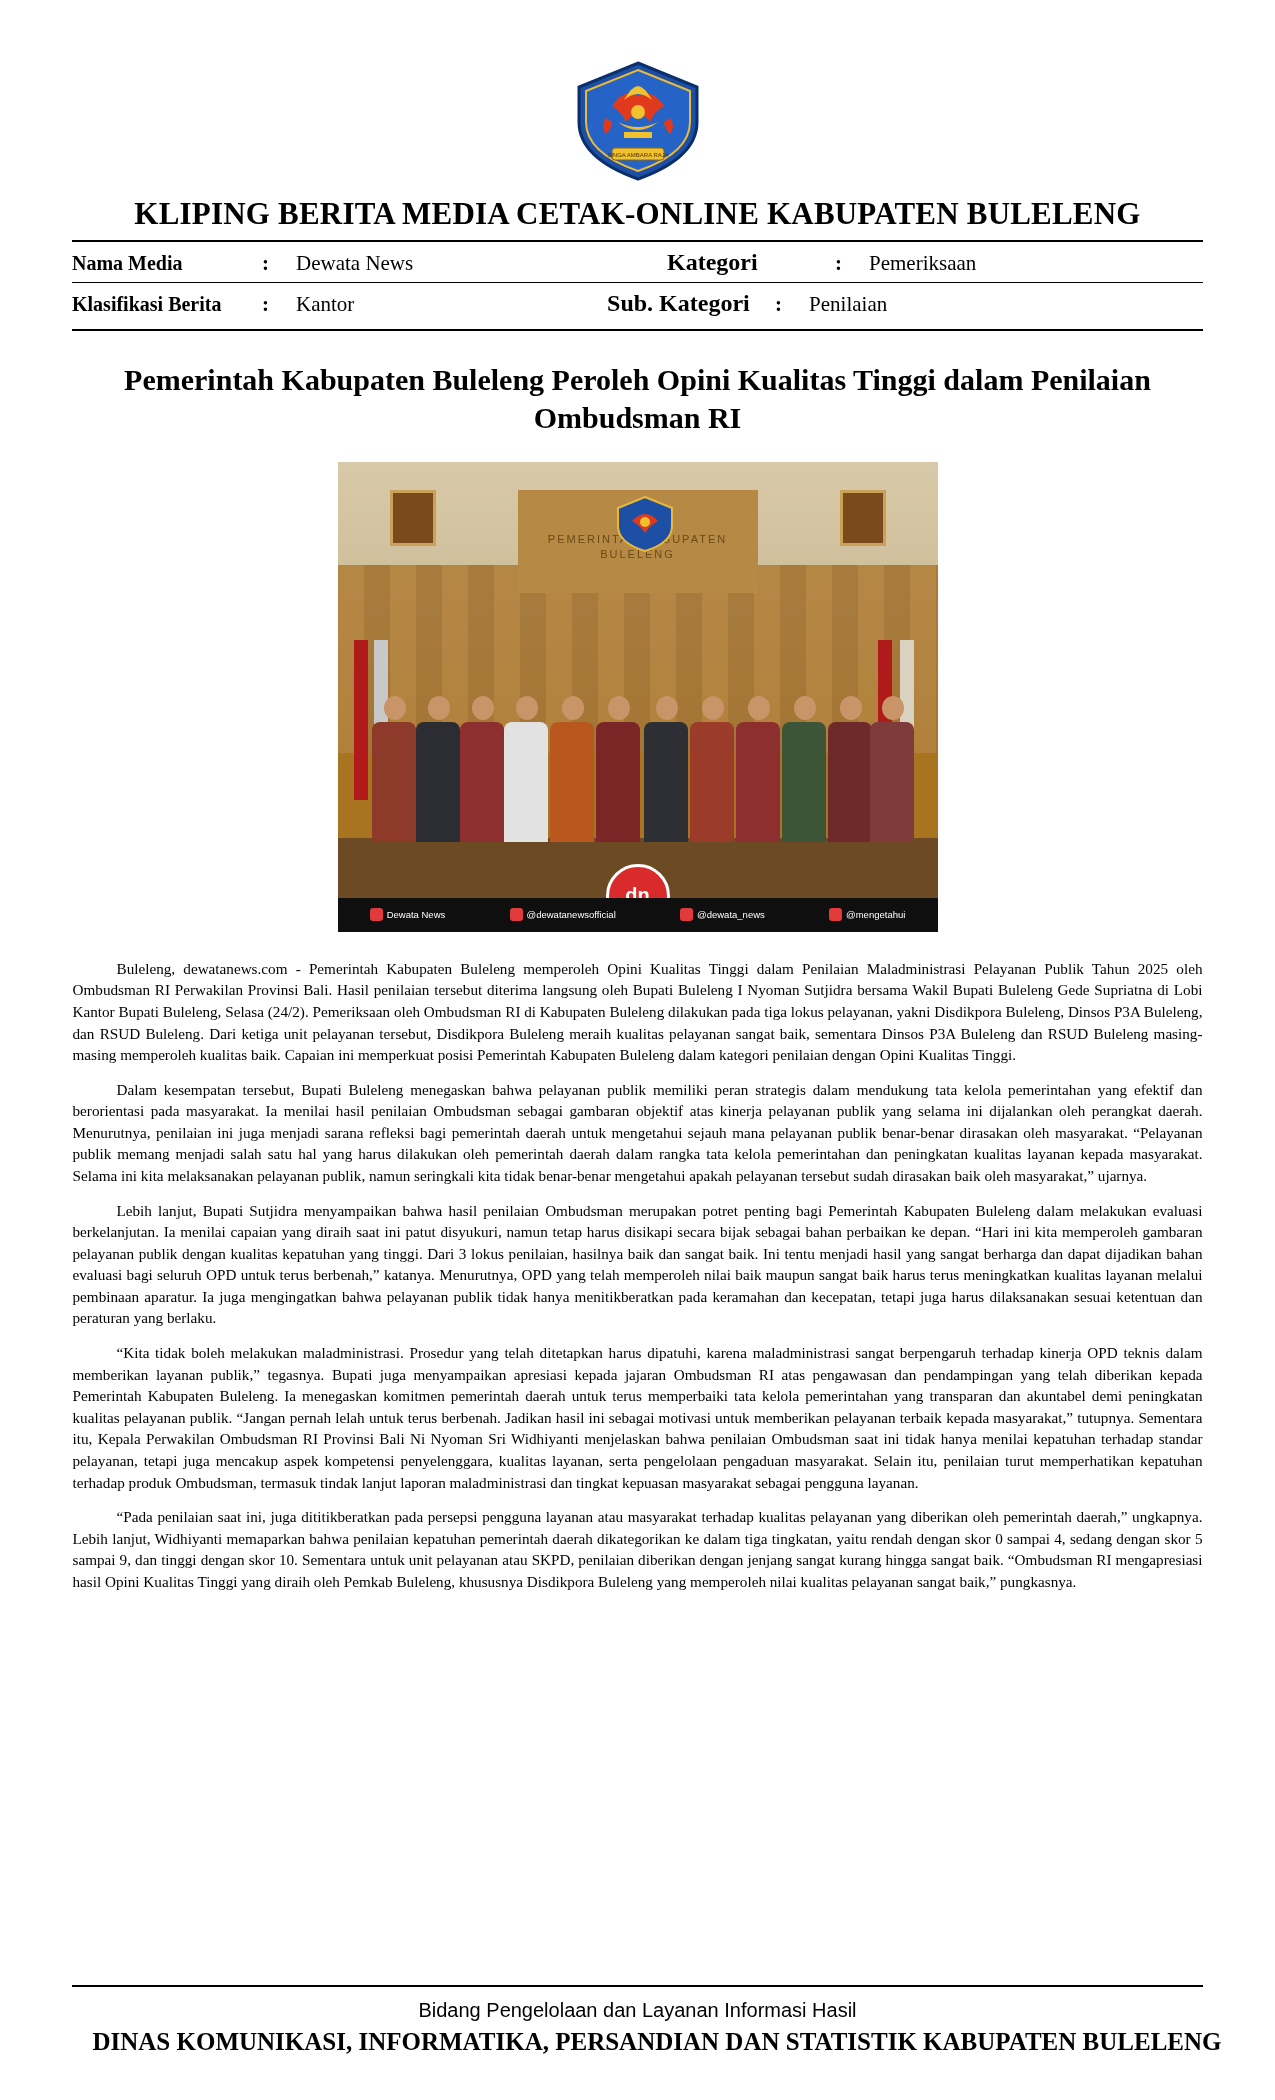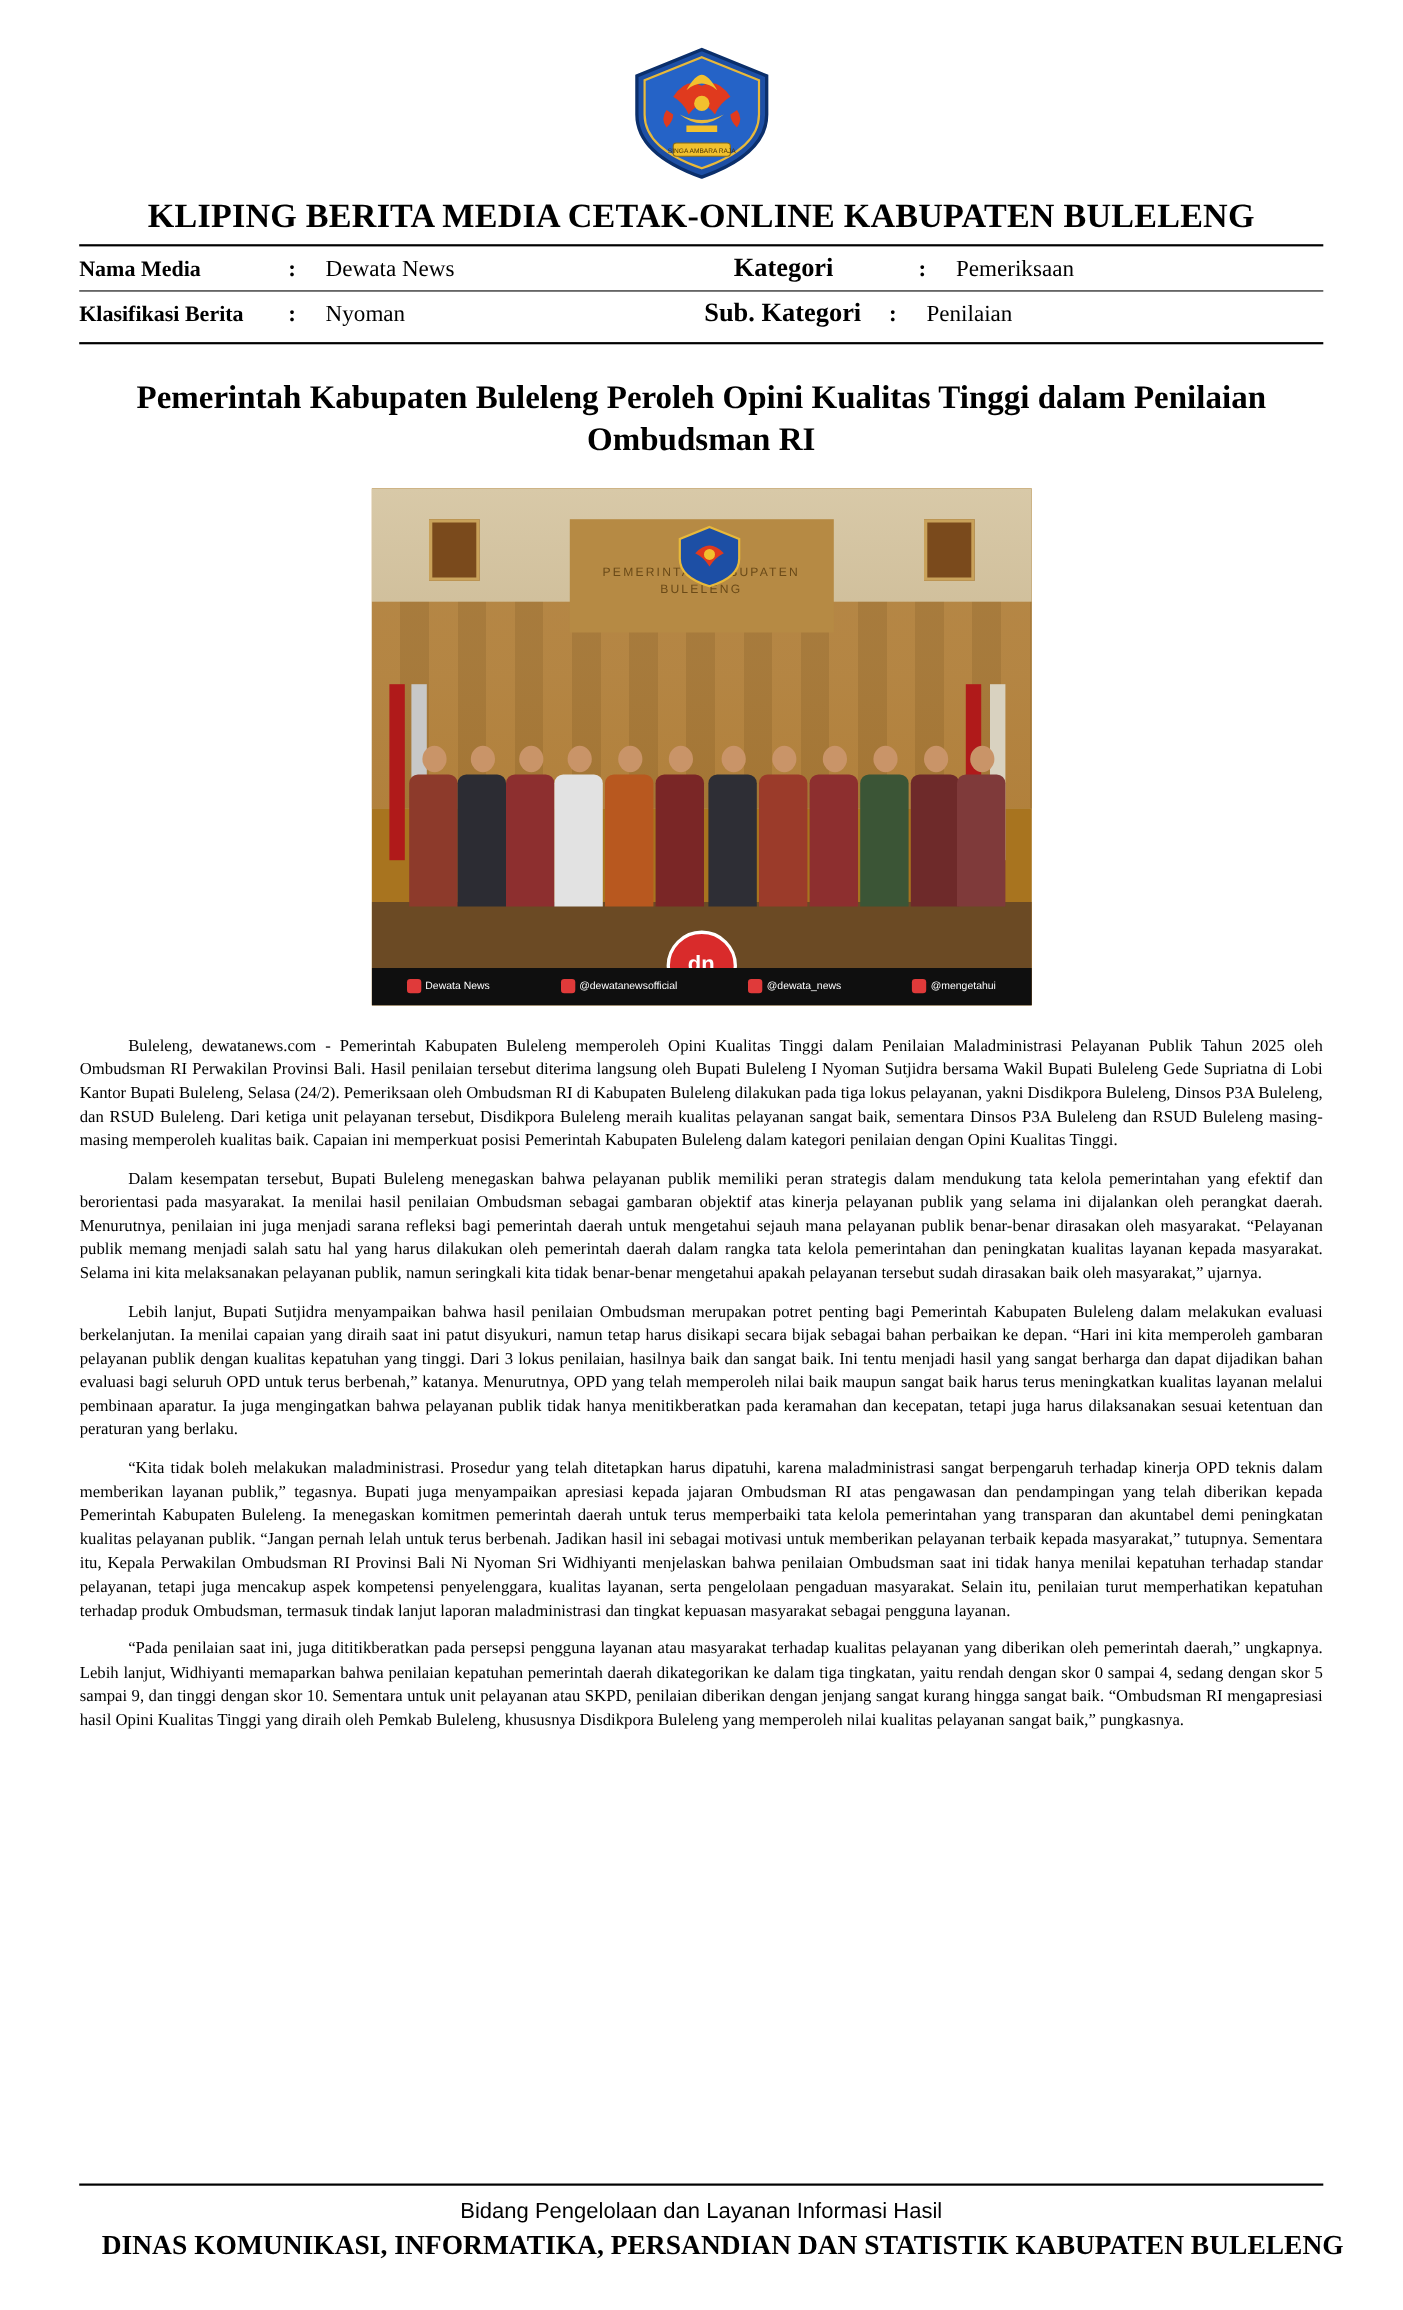"KLIPING BERITA MEDIA CETAK-ONLINE" .page { padding: 20px 72px 0 72px -> 38px 72px 0 72px }
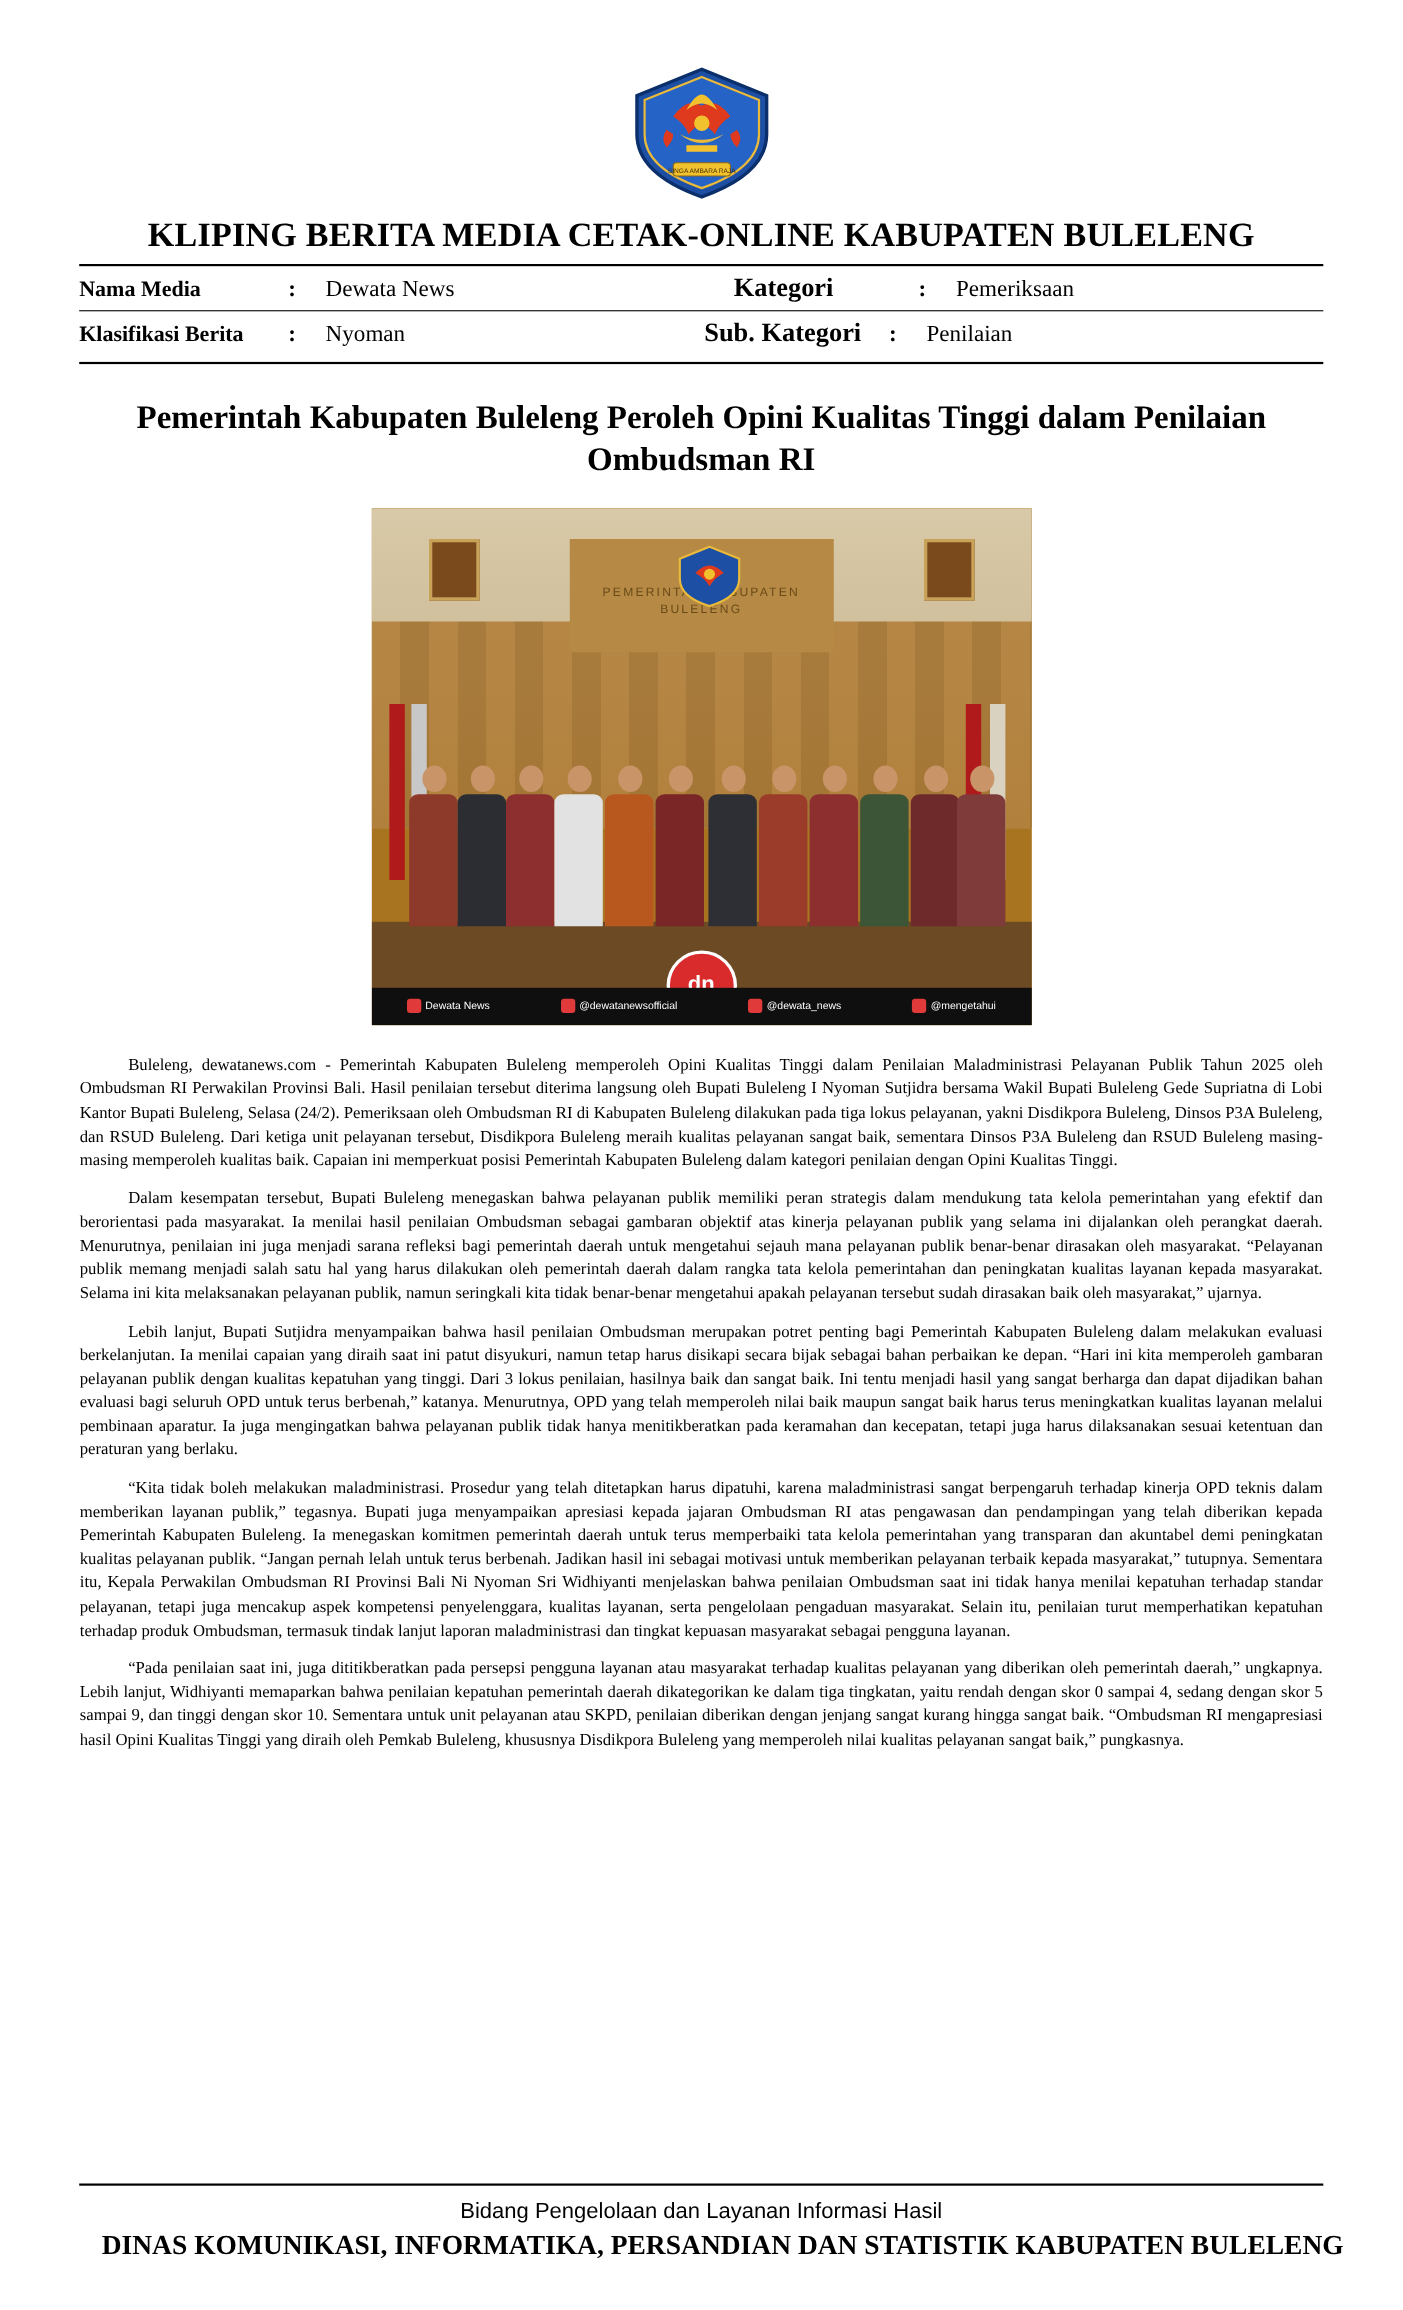"Nyoman" td.val { text: Nyoman -> Kantor }
